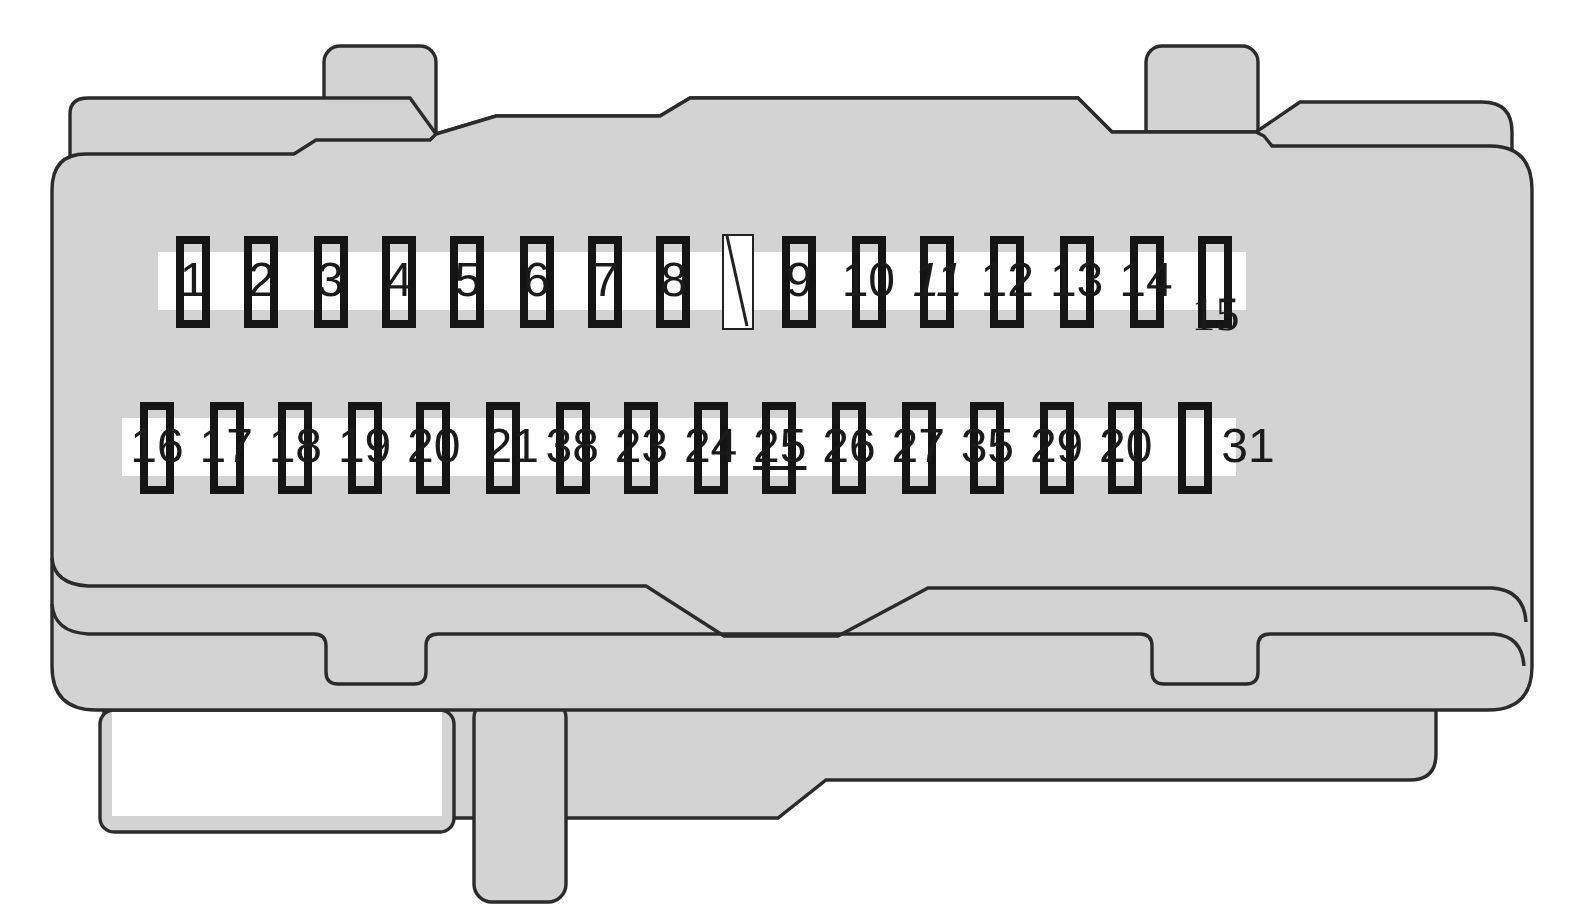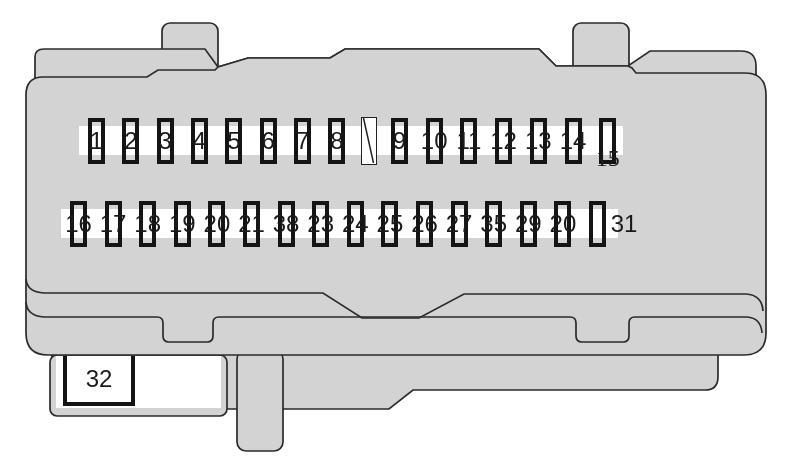"11" span.num { font-style: none -> italic }
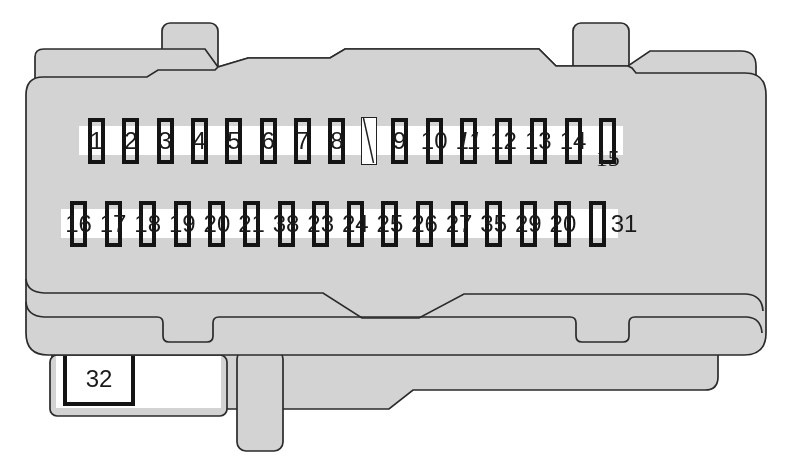"21" span.num { text-align: none -> right }
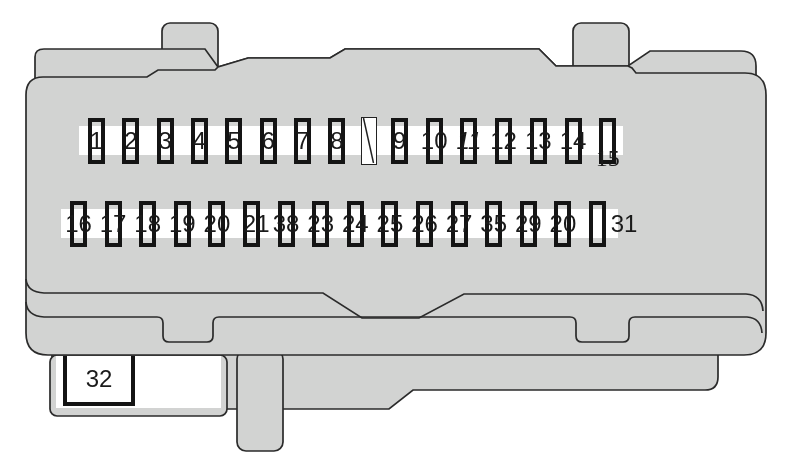"25" span.num { text-decoration: none -> underline }
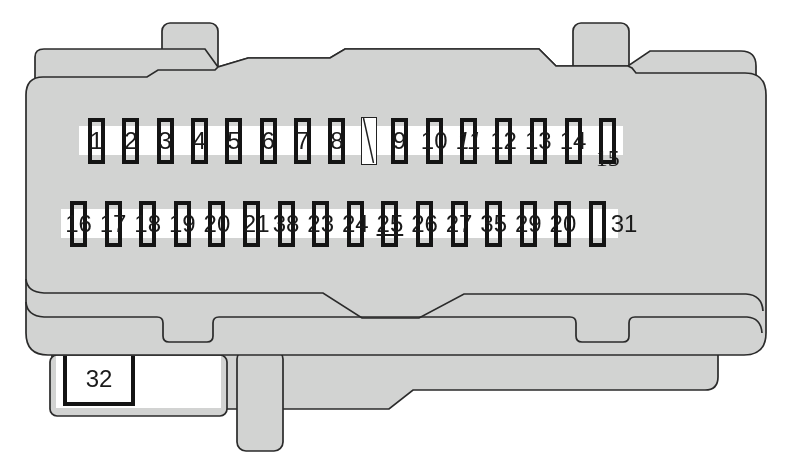"32" div.bigslot { html: <div> <span>32</span> </div> -> none }
